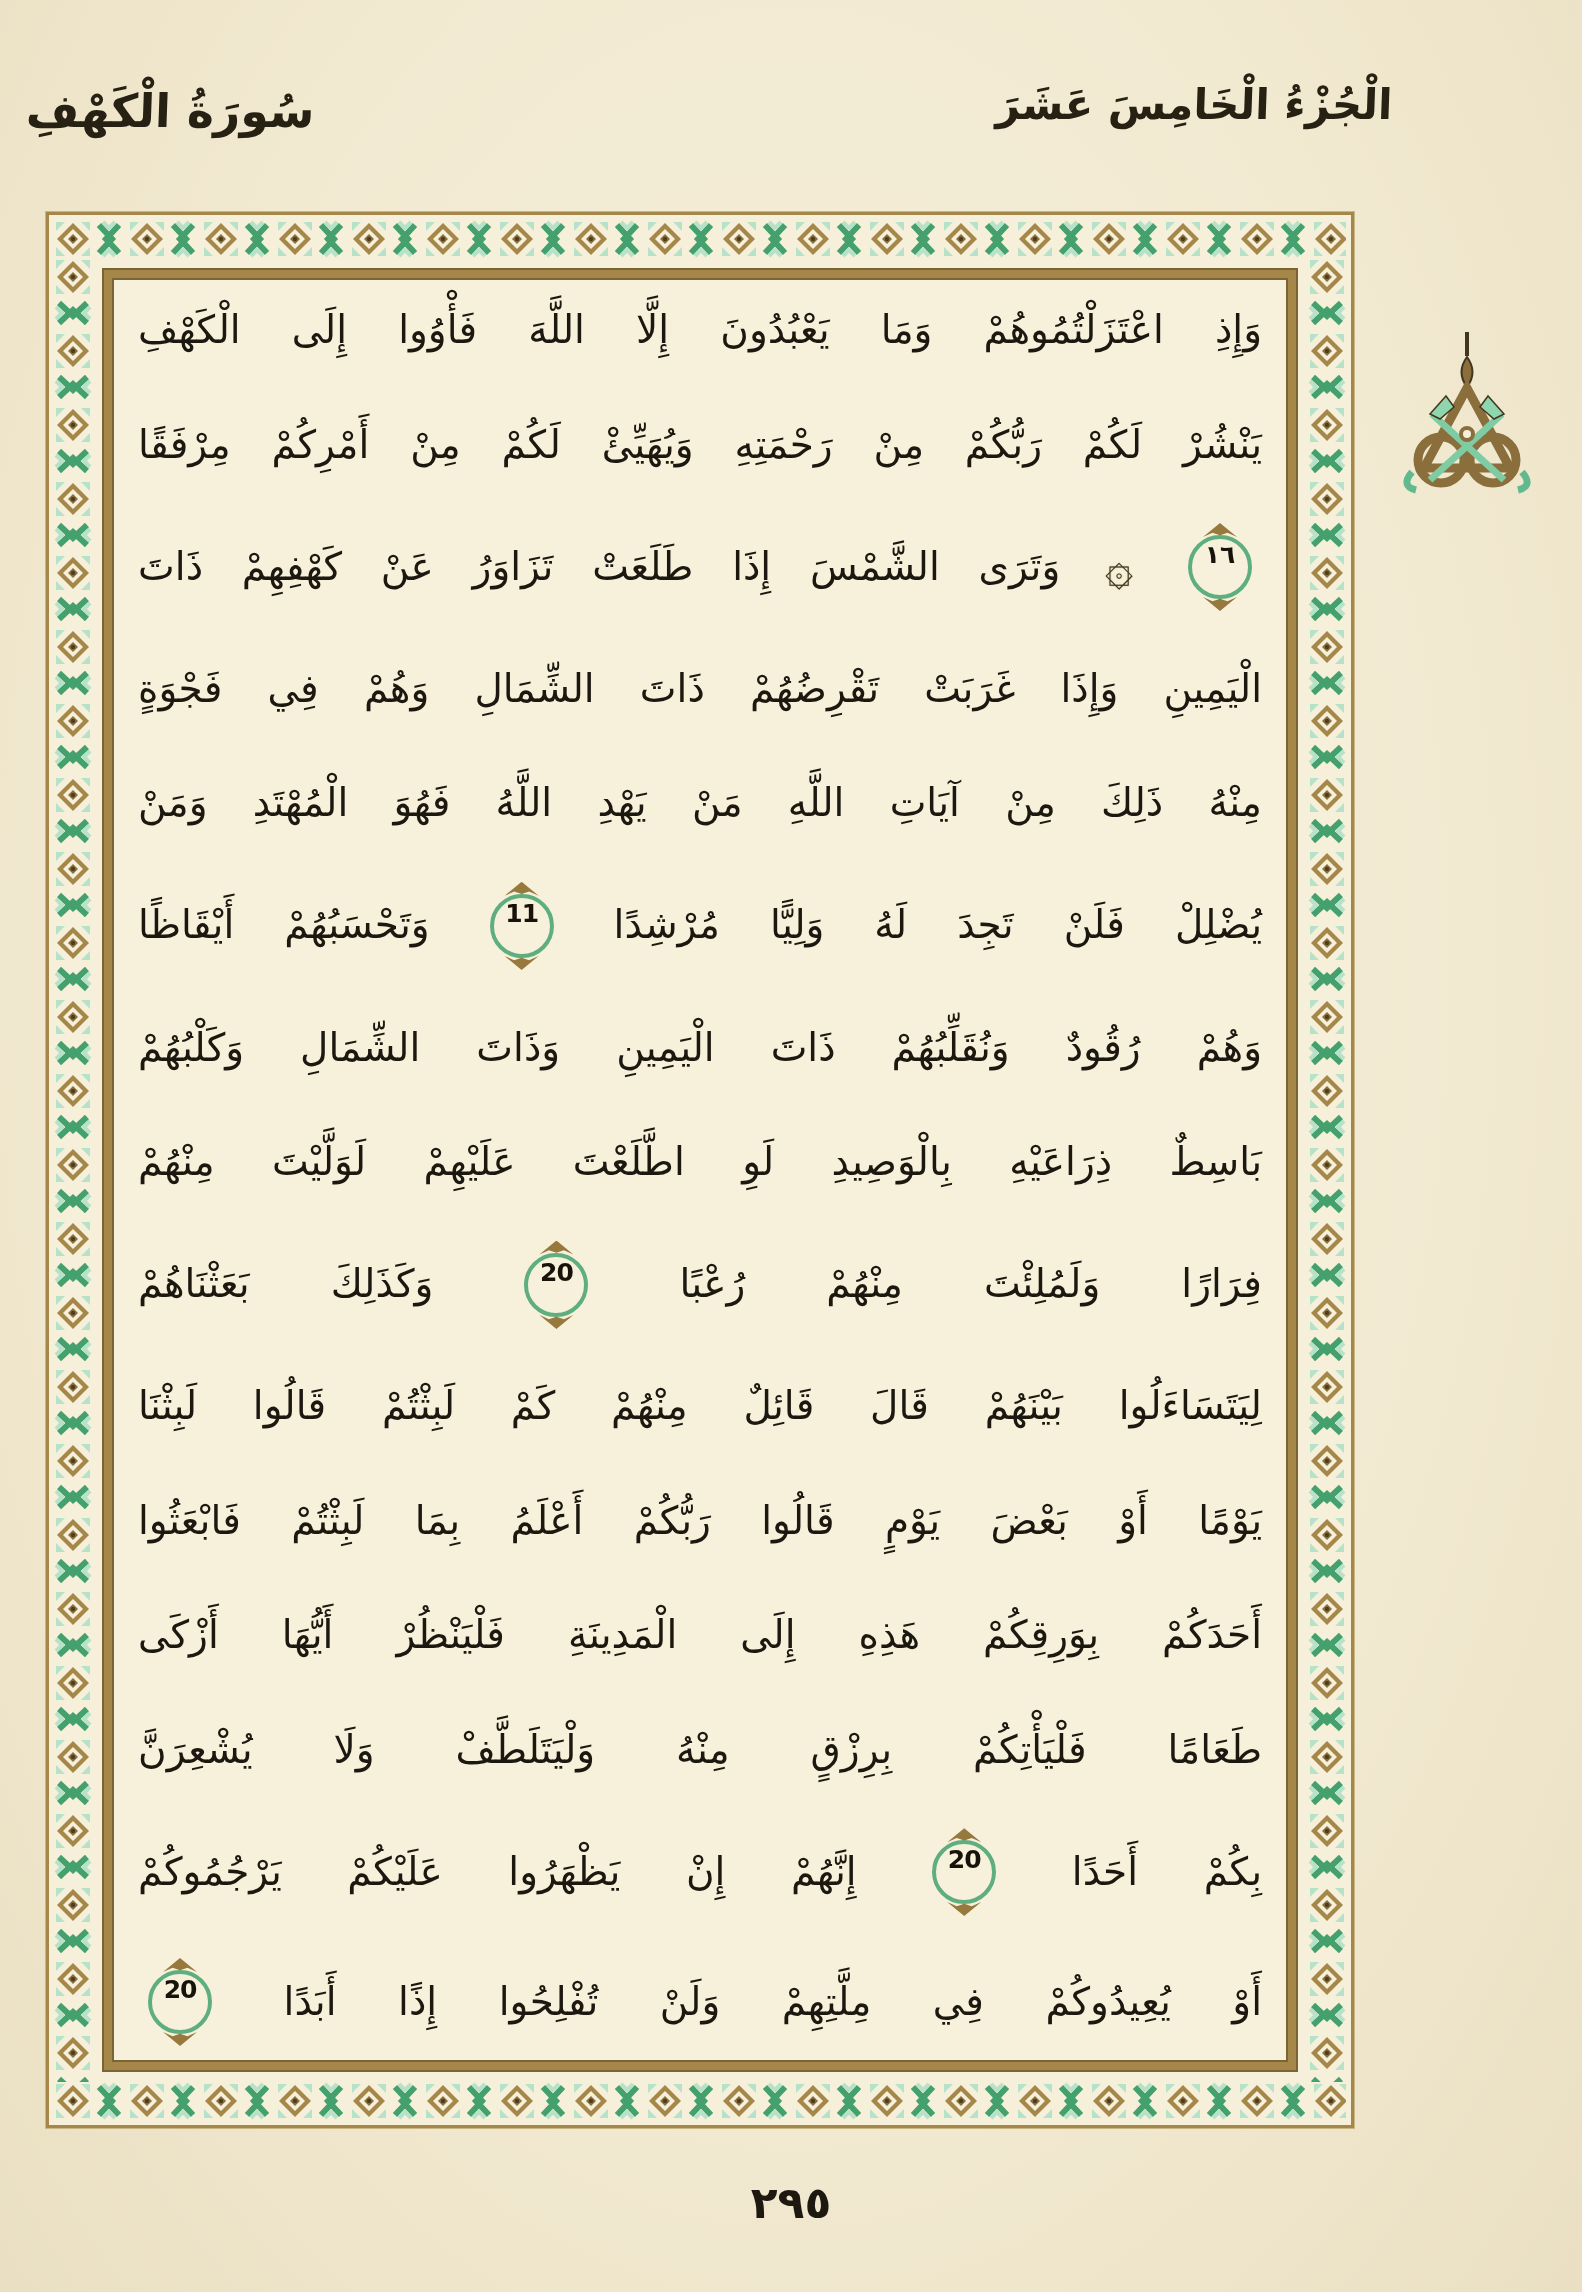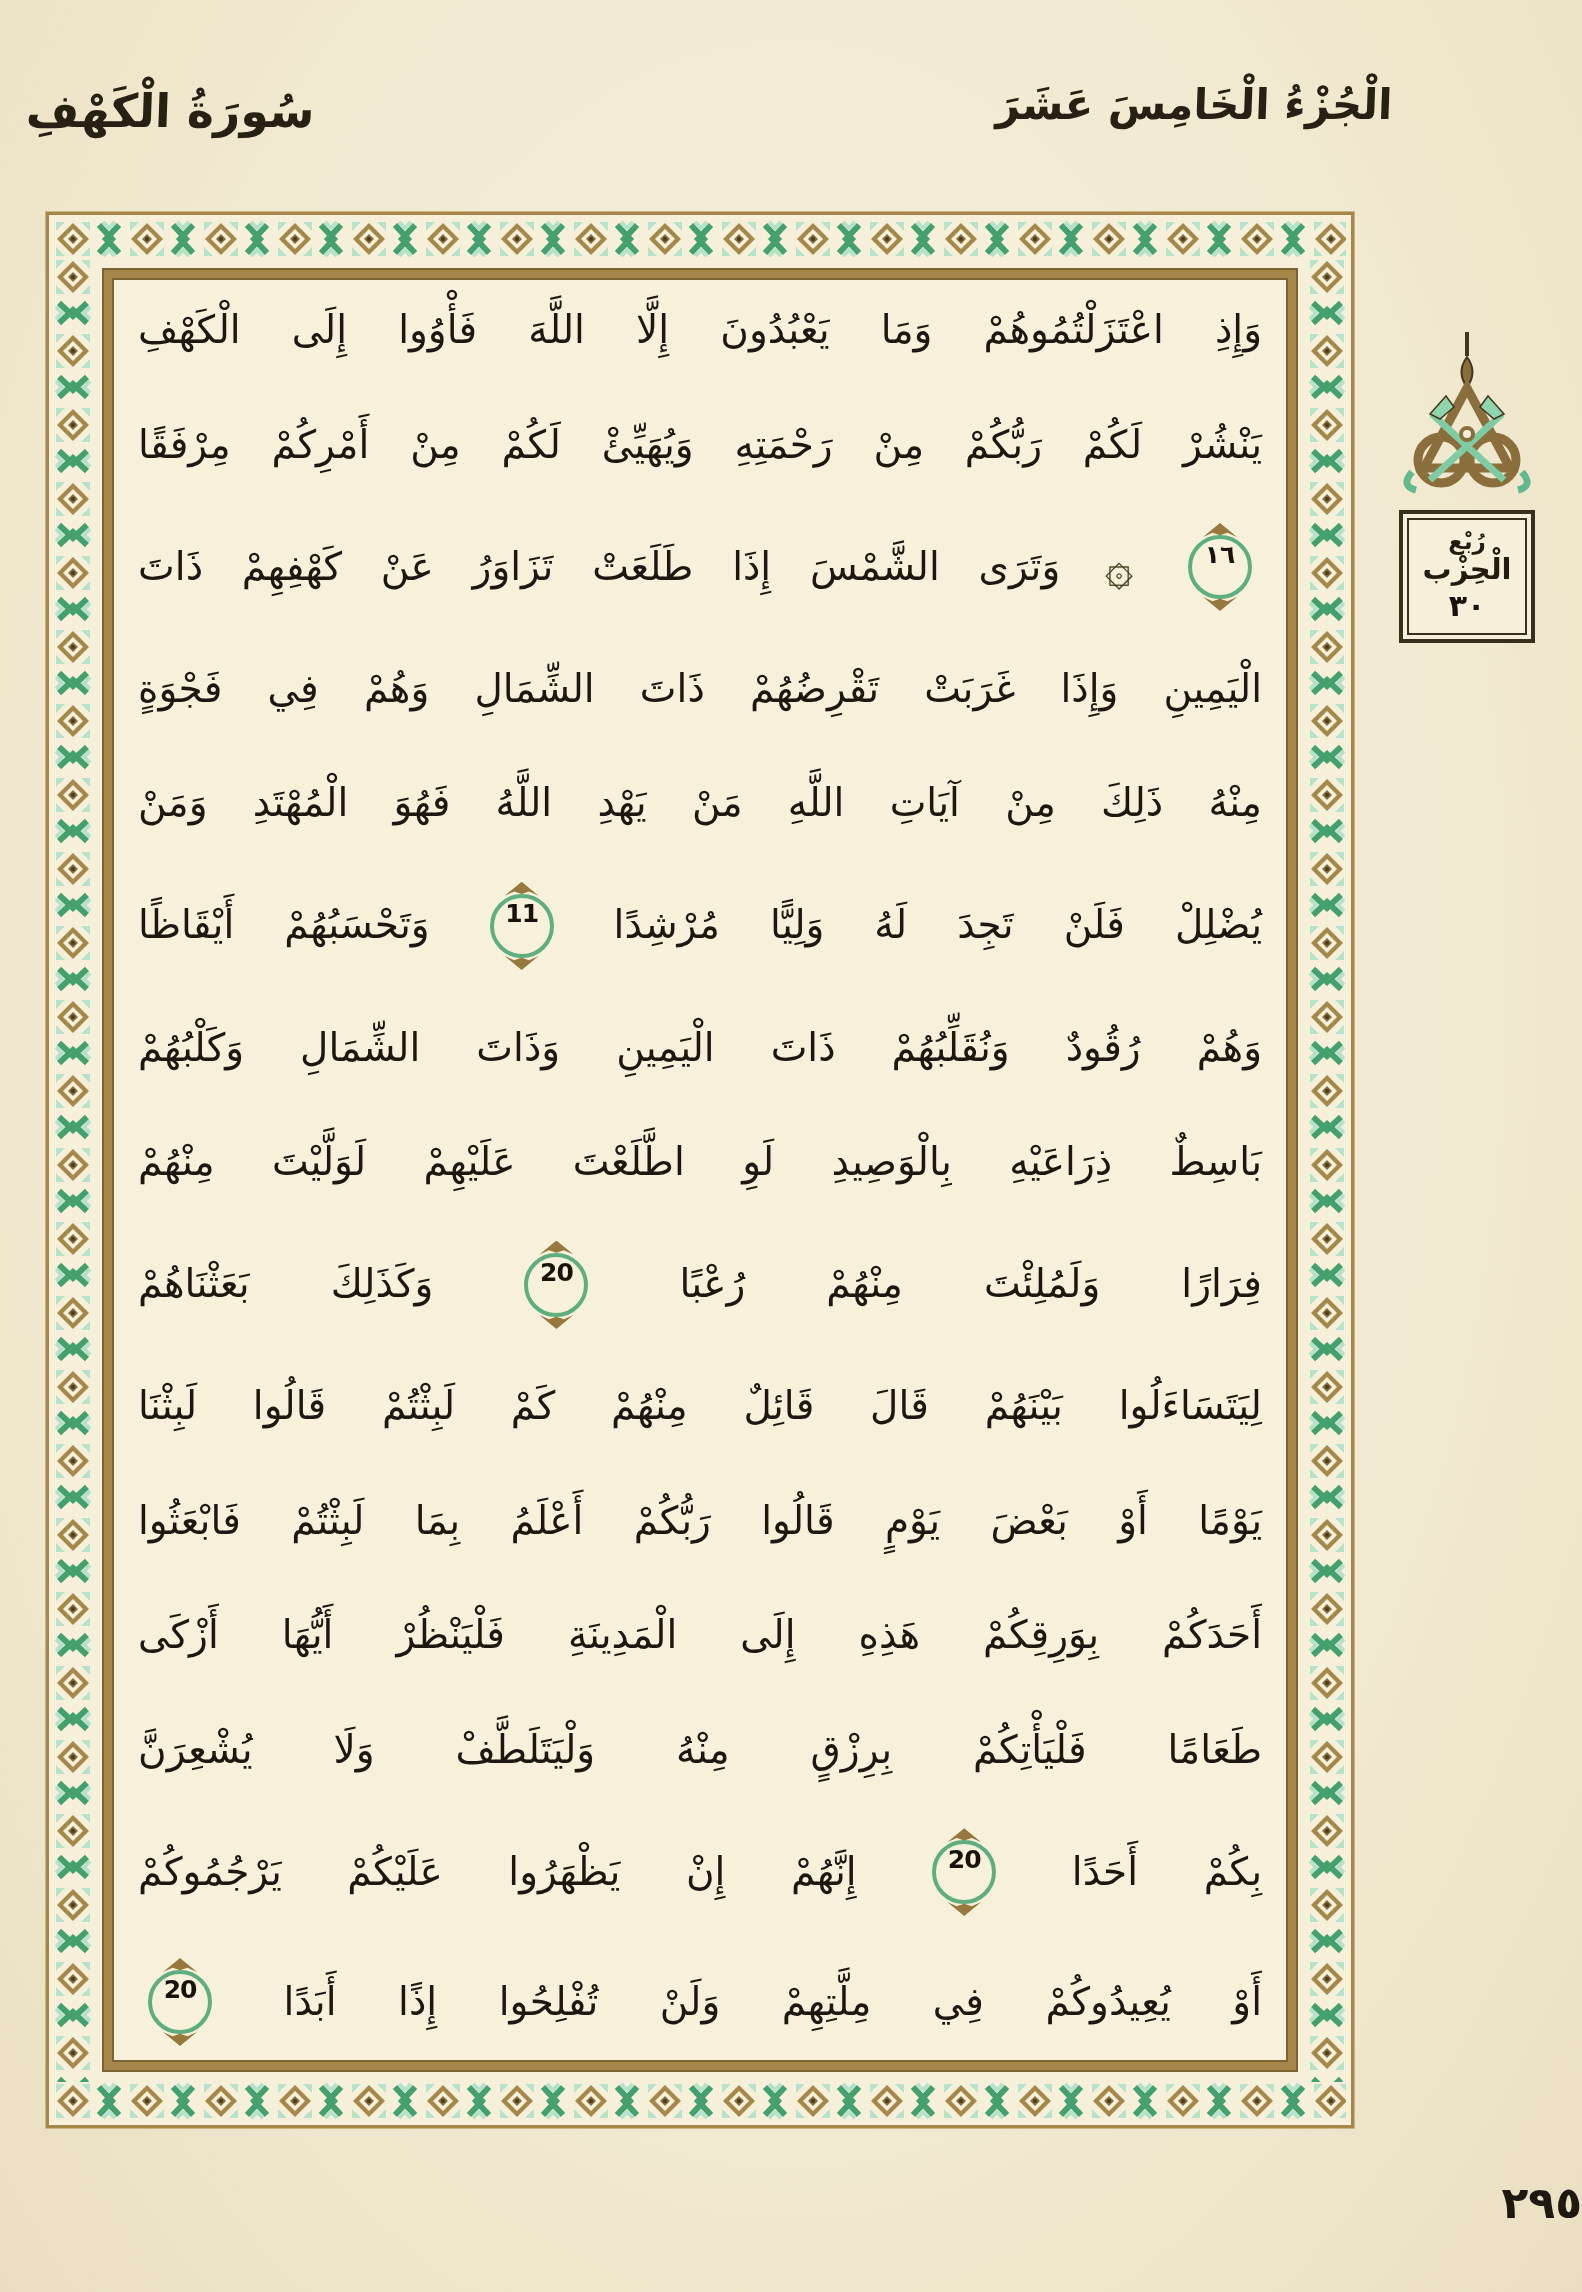"رُبْع" div.side-box { html: <div> <div> <span>رُبْع</span> <span>الْحِزْب</span> <span>٣٠</span> </div> </div> -> none }
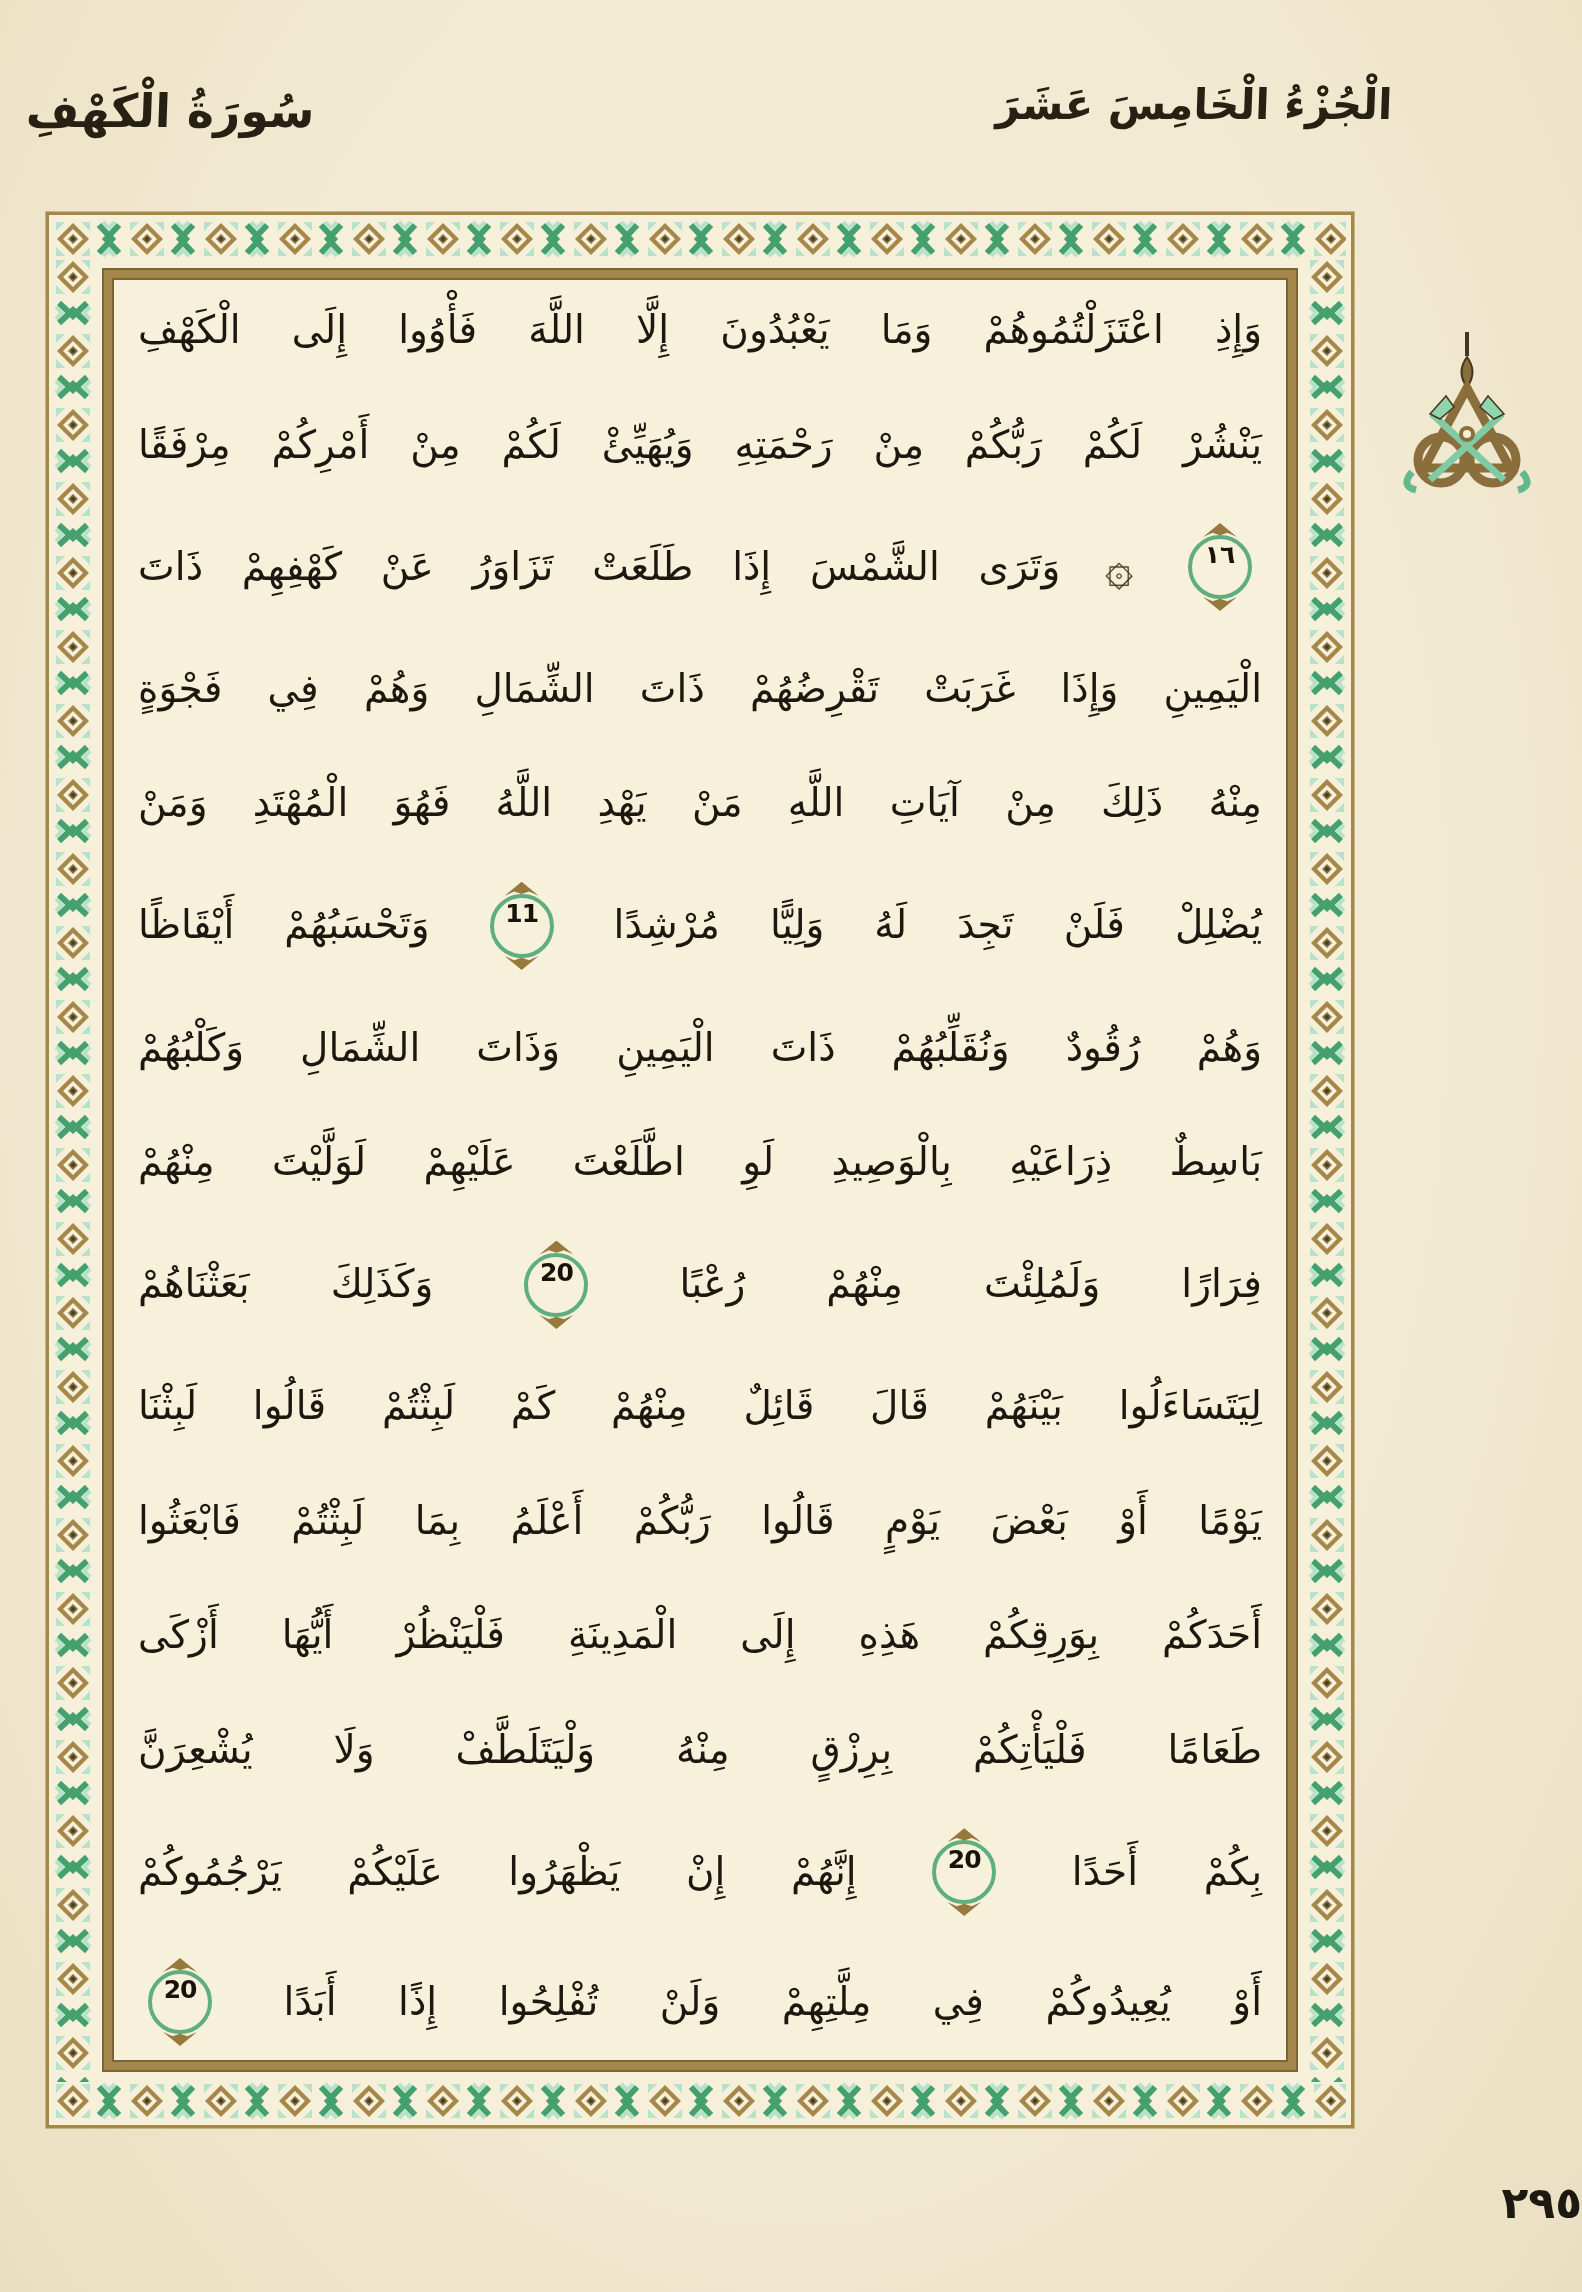"٢٩٥" .page-number { text-align: right -> center }
